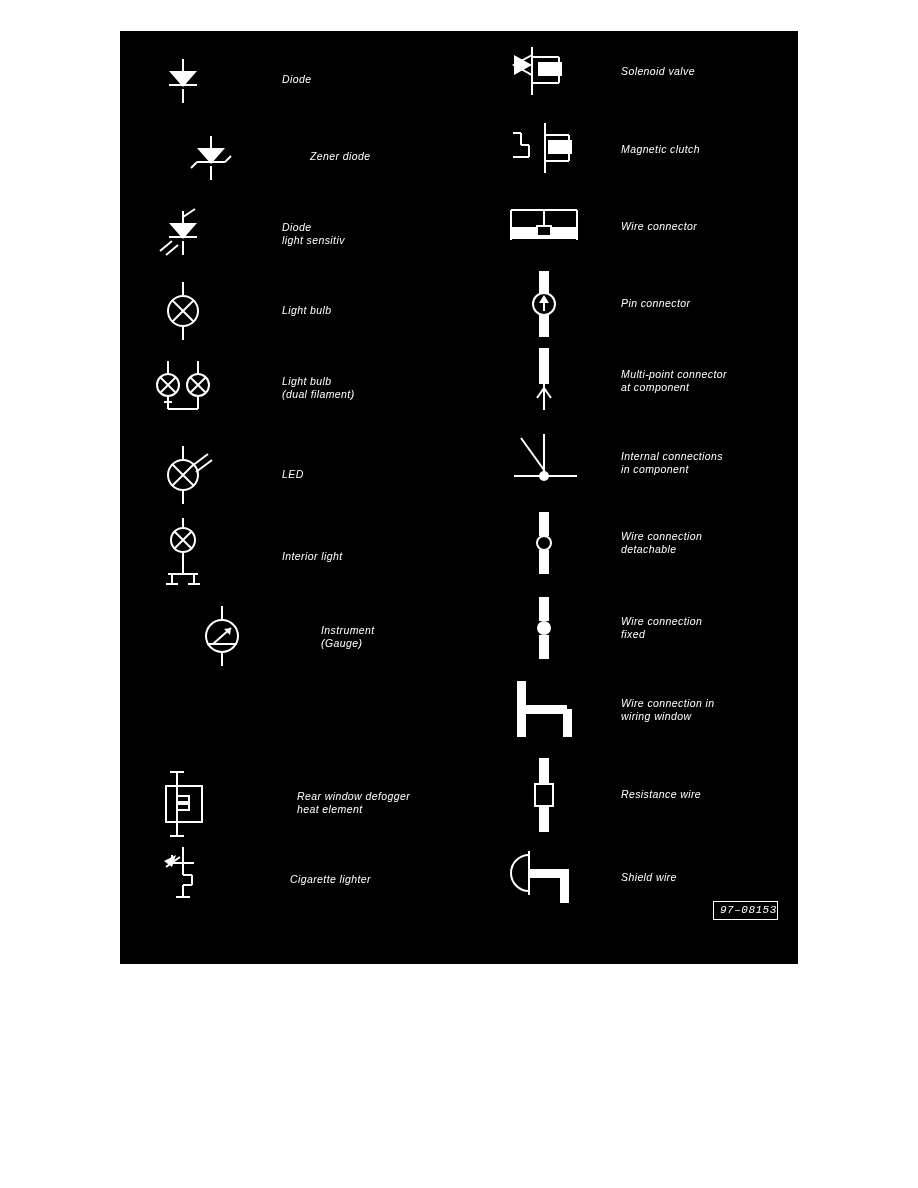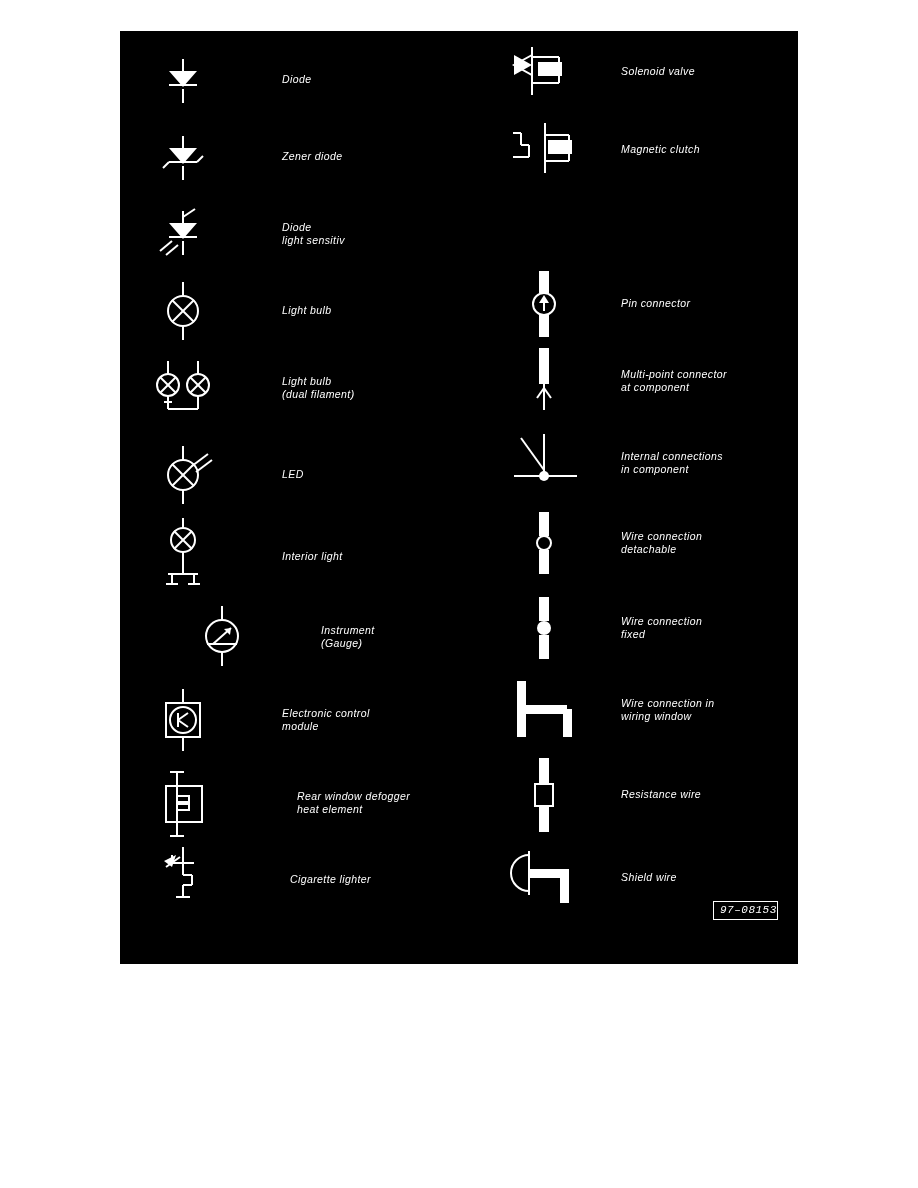"Zener diode" div.legend-row { margin-left: none -> 28px }
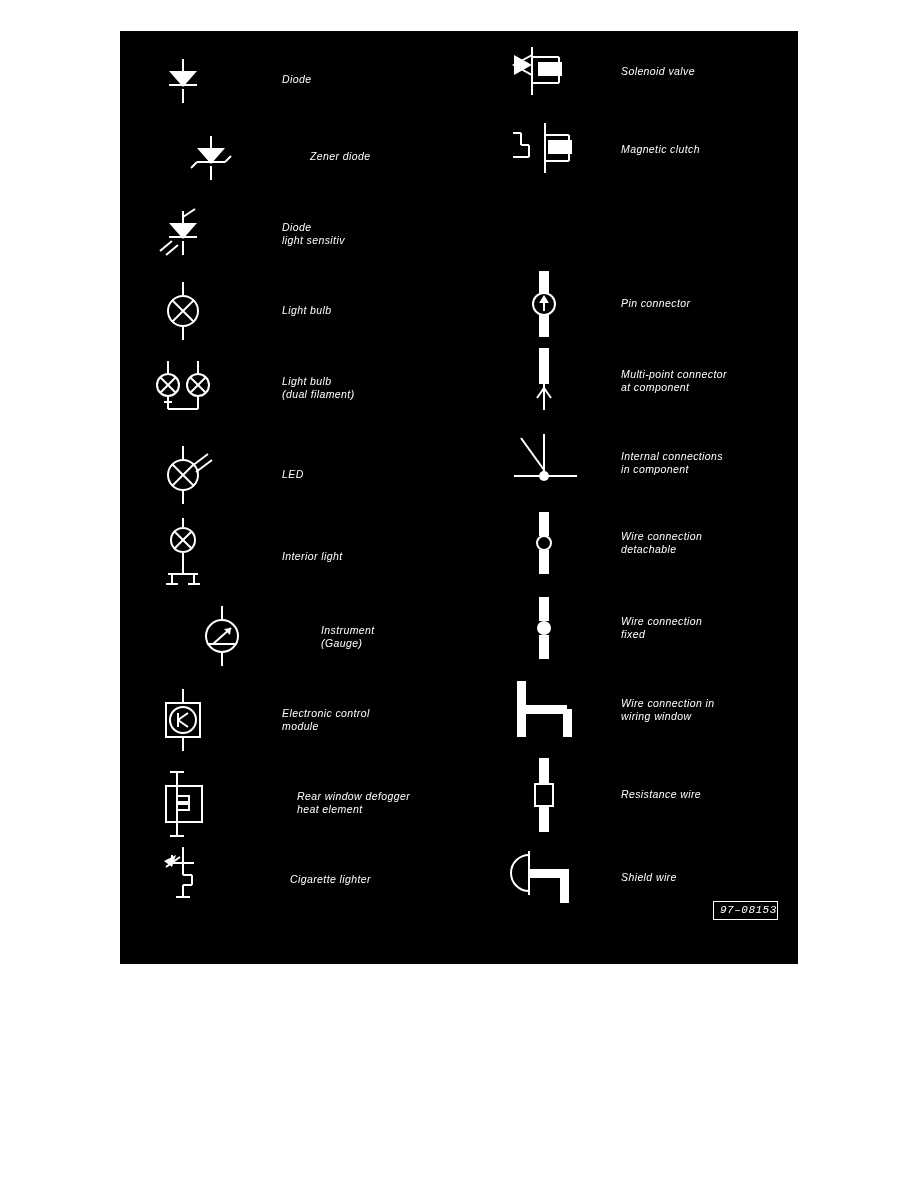"Wire connector" div.legend-row { html: none -> <div> <div> <svg> <g> <line></line> <line></line> <line></line> <rect></rect> <line></line> </g> <rect></rect> </svg> </div> <div> <span>Wire connector</span> <span></span> </div> </div> }
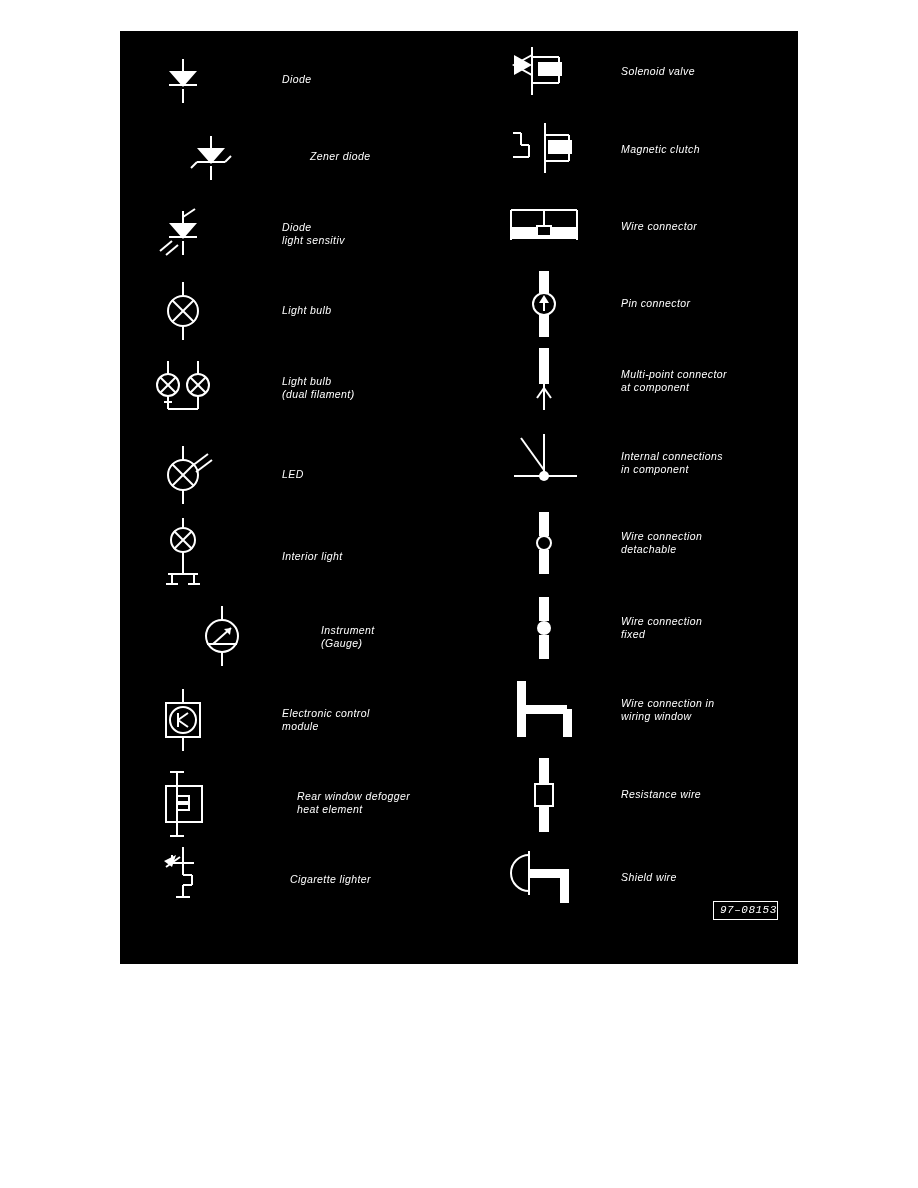"Electronic control" div.legend-row { html: <div> <div> <svg> <g> <rect></rect> <circle></circle> <line></line> <line></line> <path></path> </g> </svg> </div> <div> <span>Electronic control</span> <span>module</span> </div> </div> -> none }
